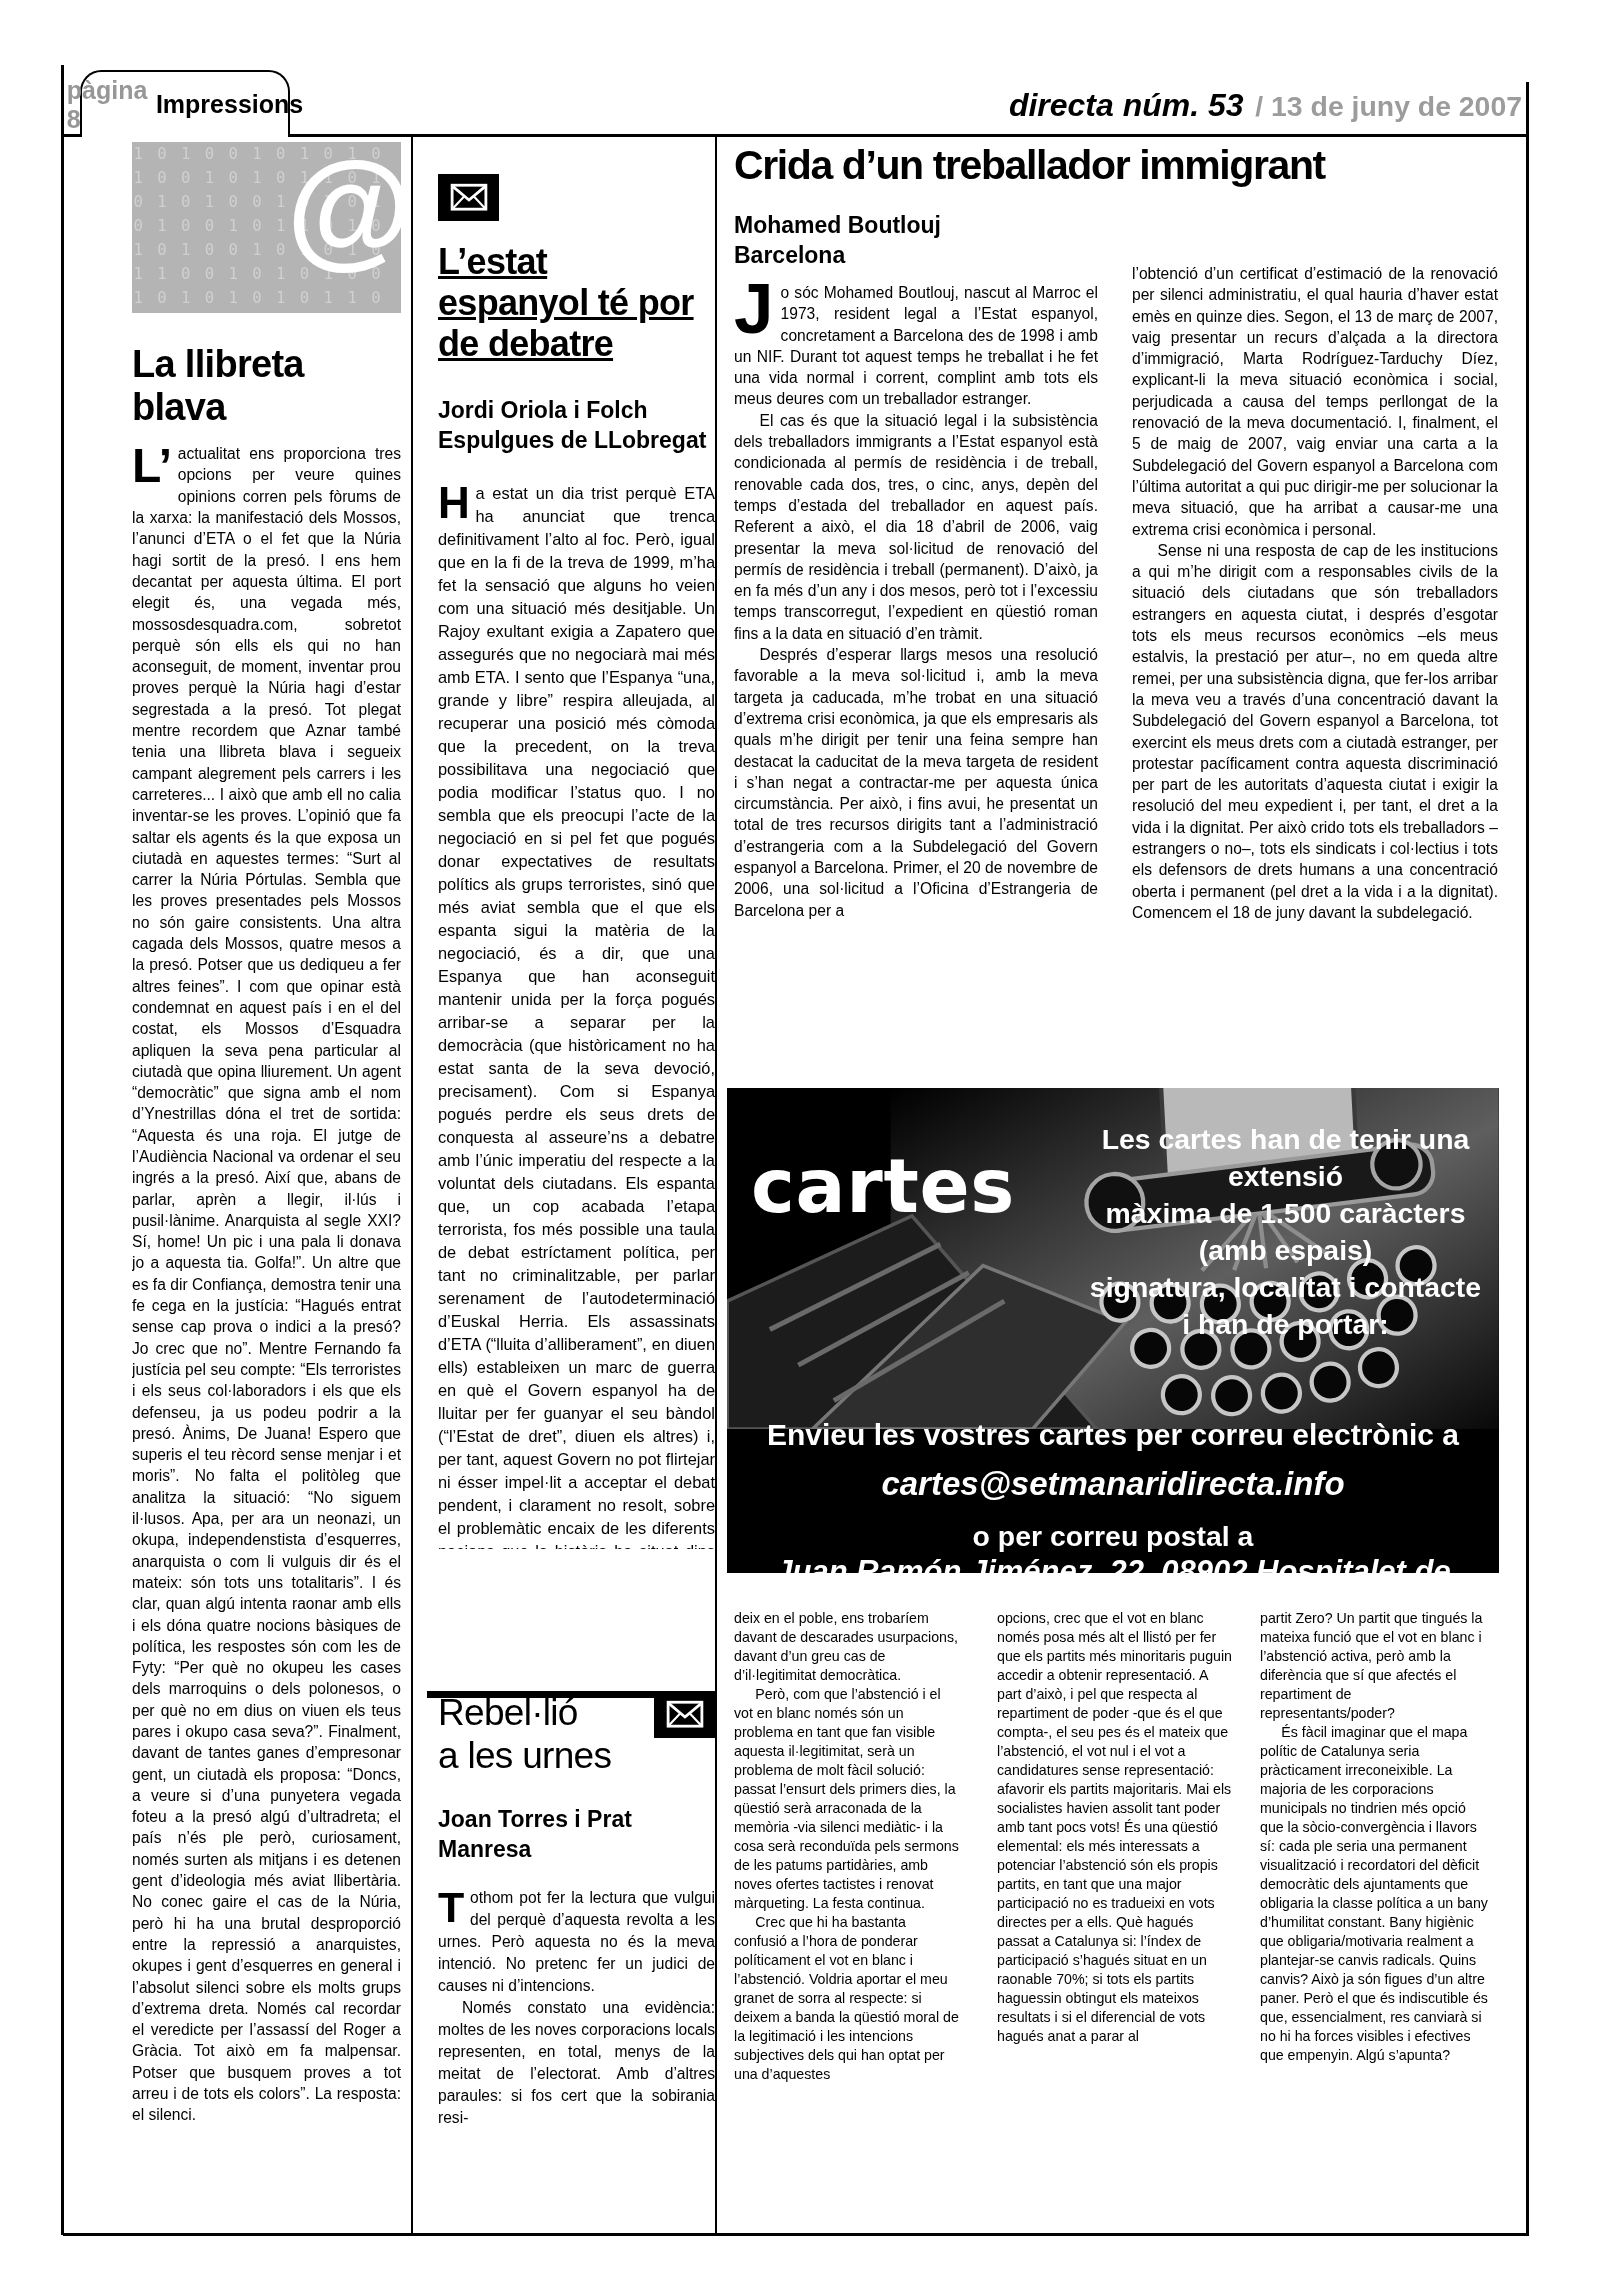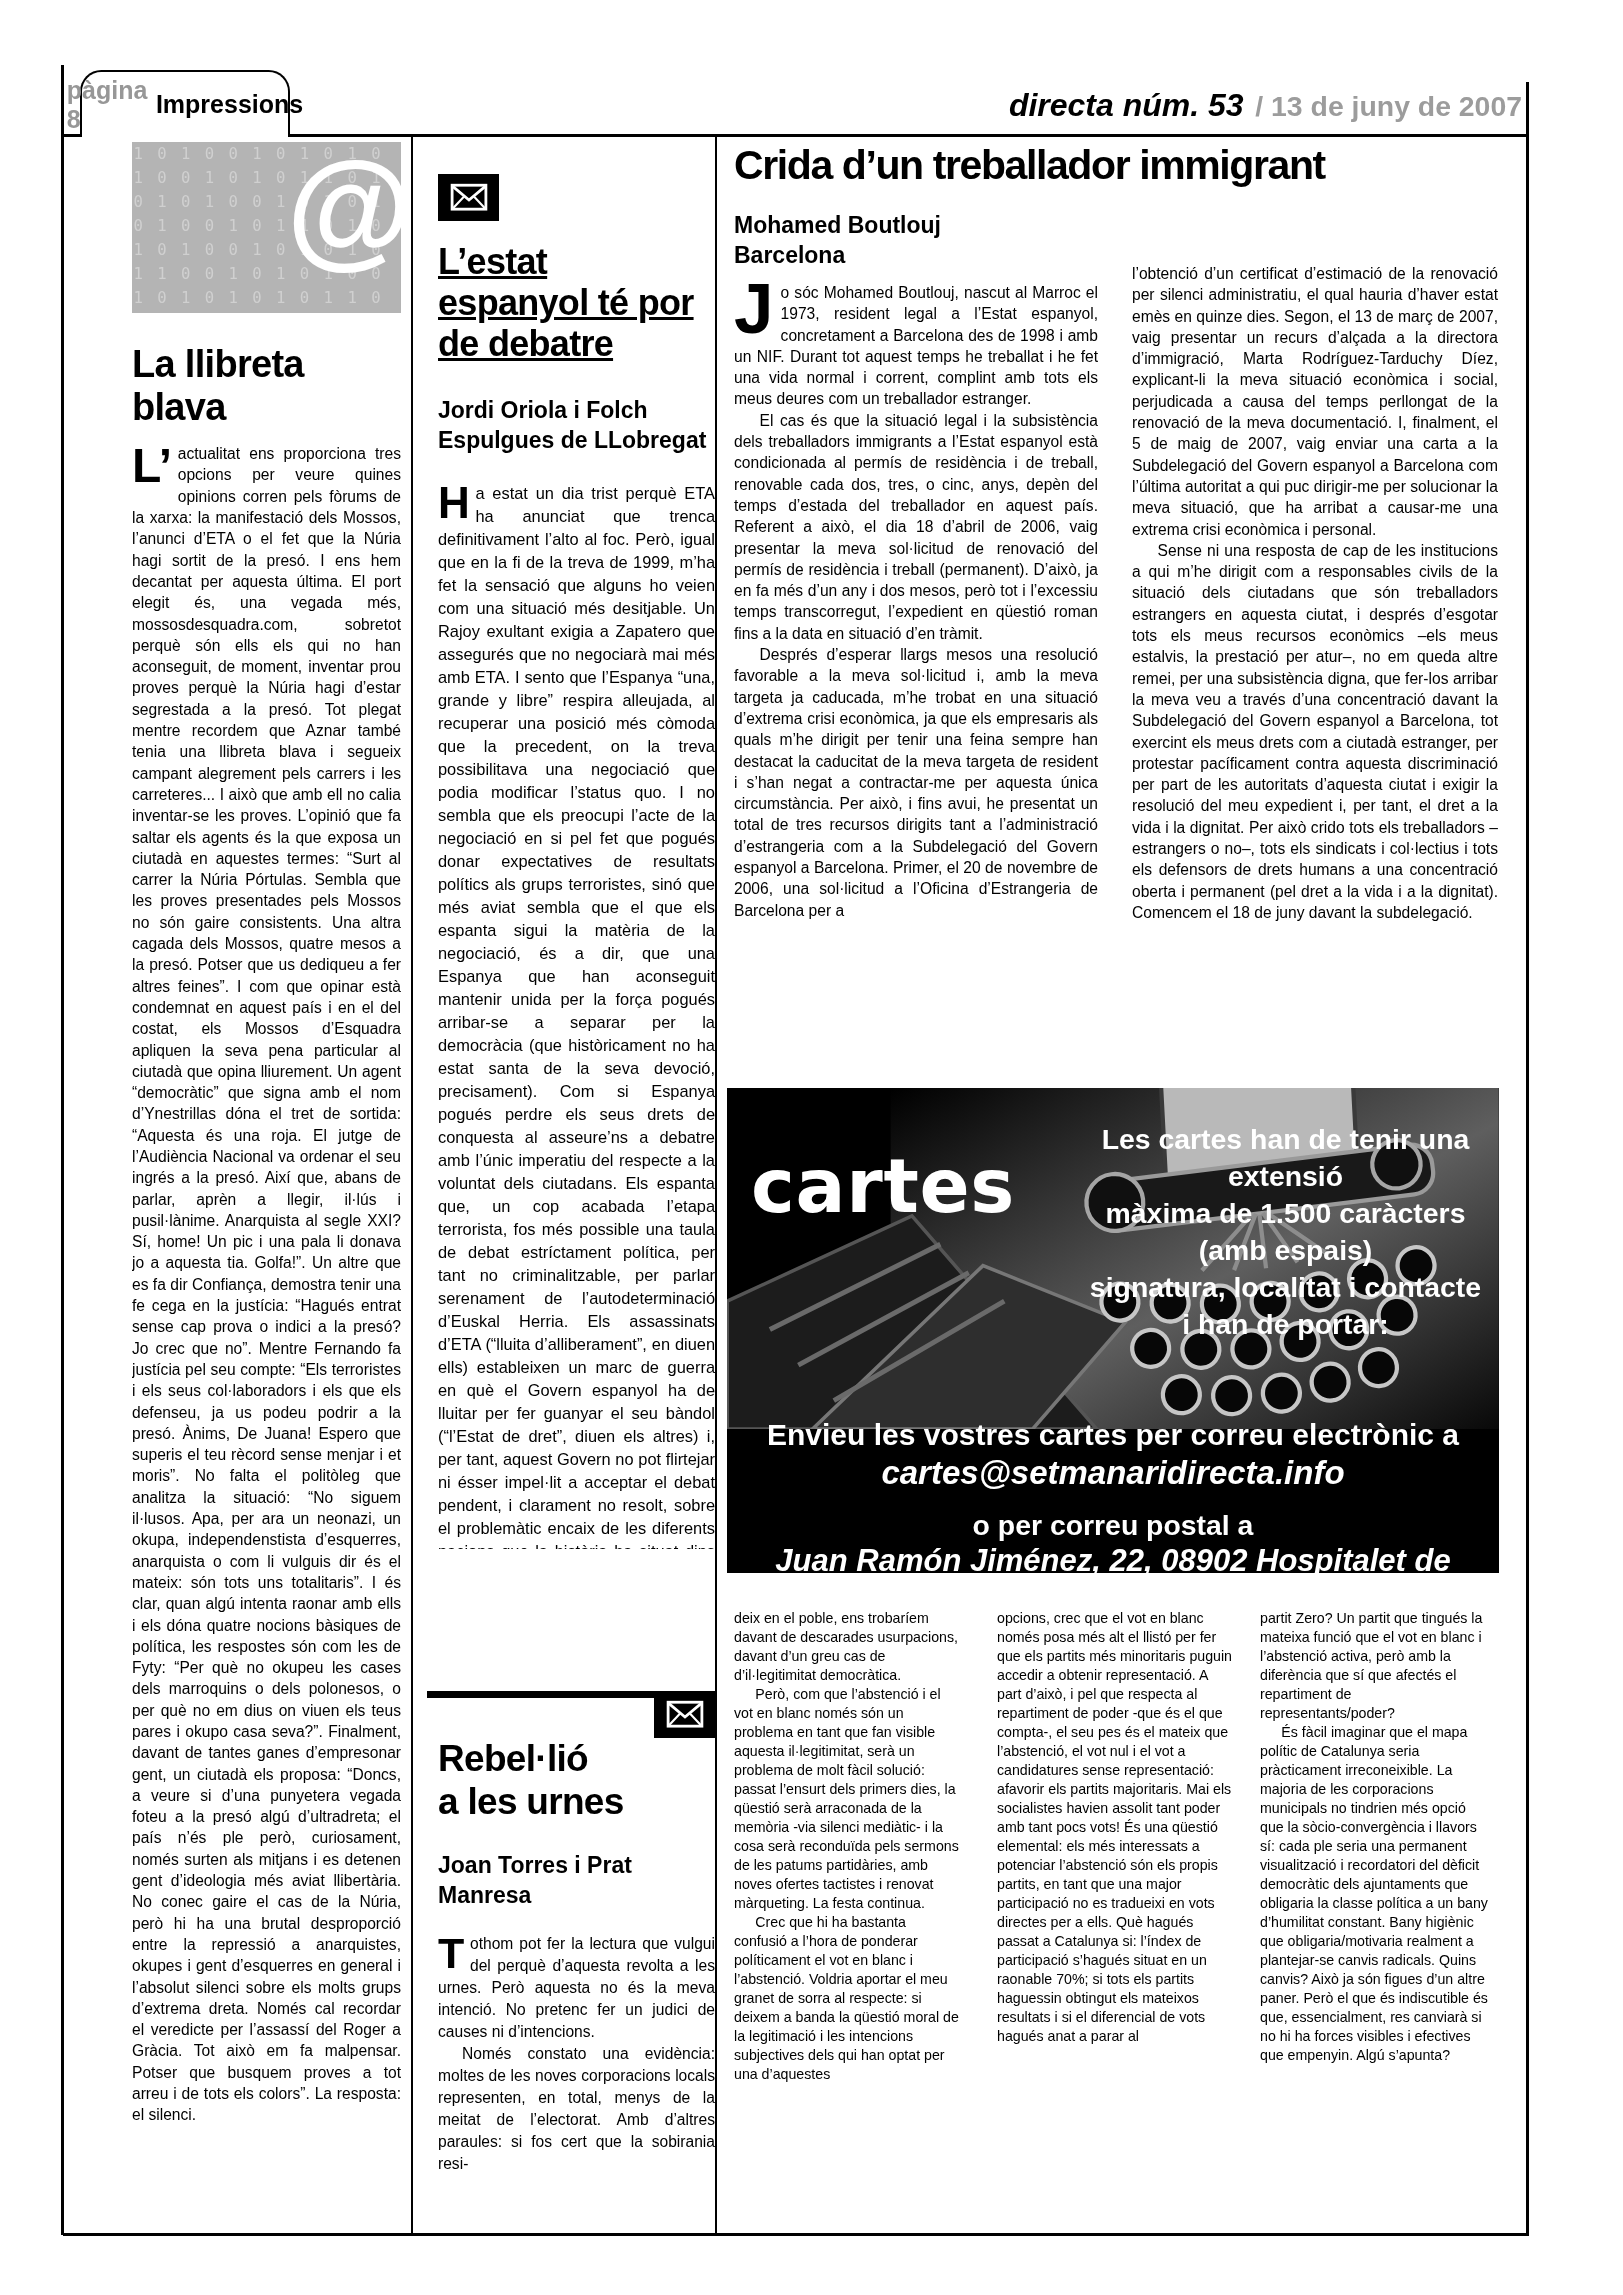"cartes@setmanaridirecta.info" .send .email { margin-top: 2px -> 13px }
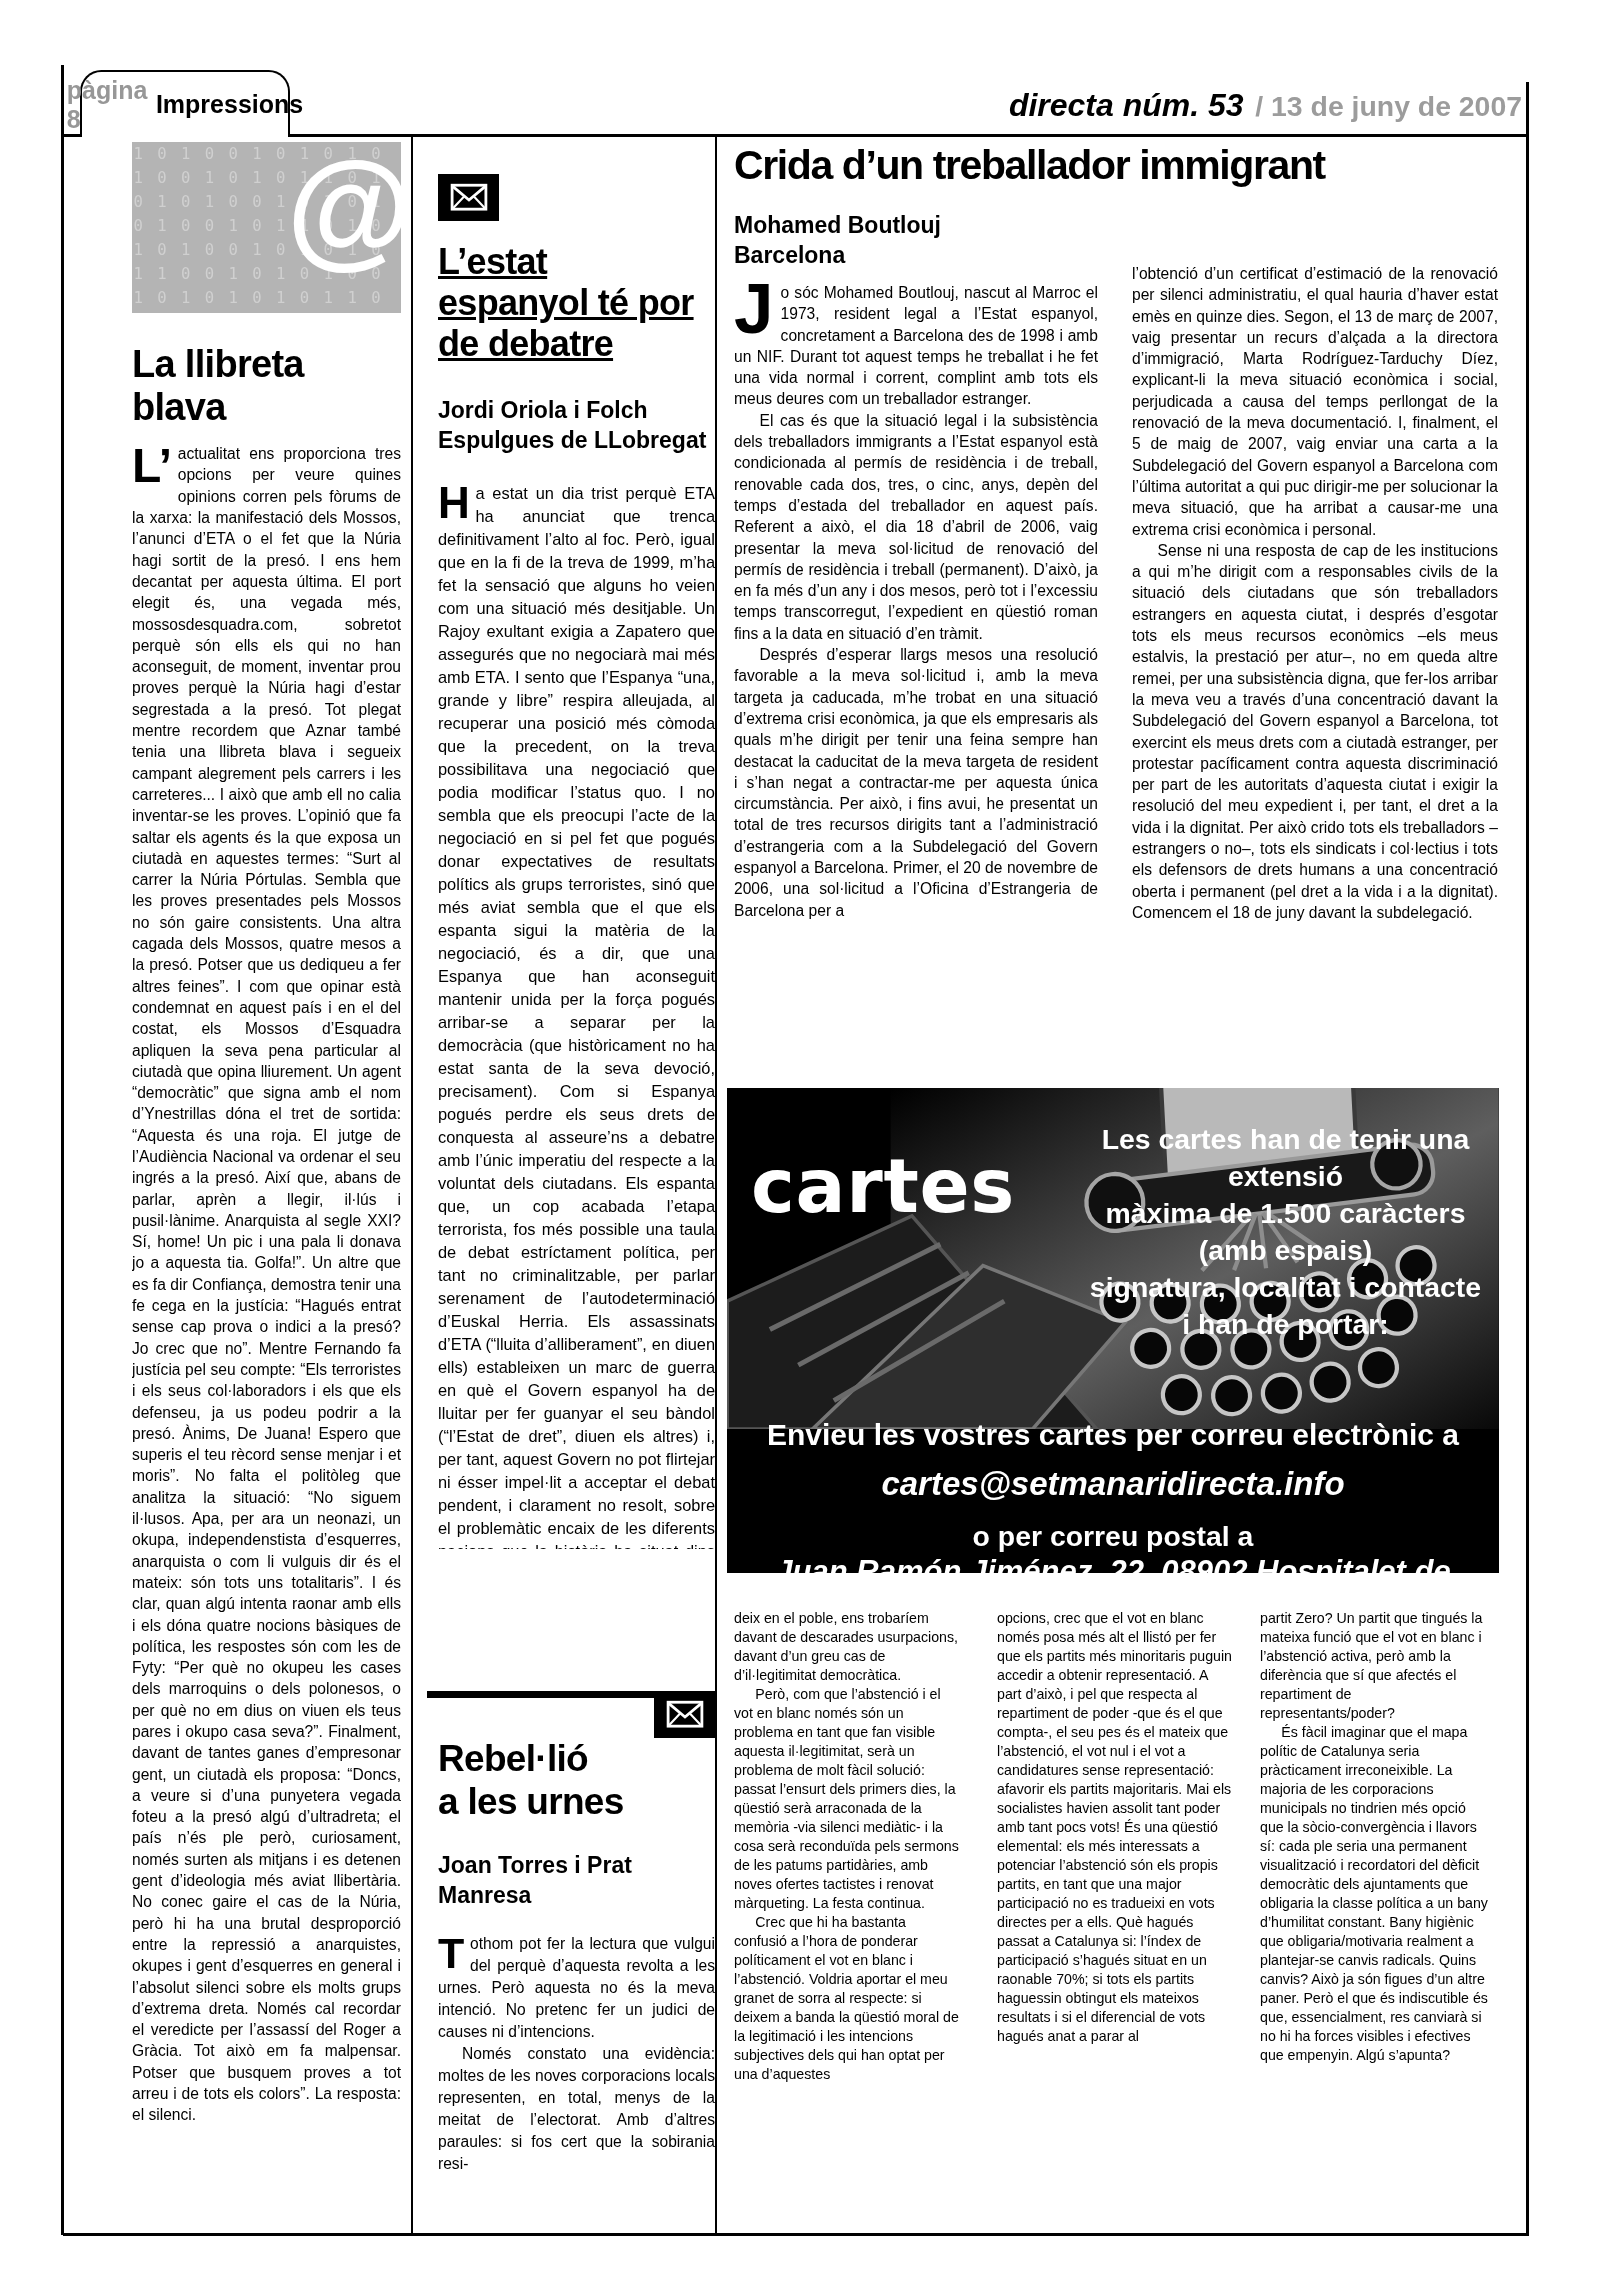"Rebel·lió" .rebellio .title { font-weight: 700 -> 400; padding-top: 46px -> none }
